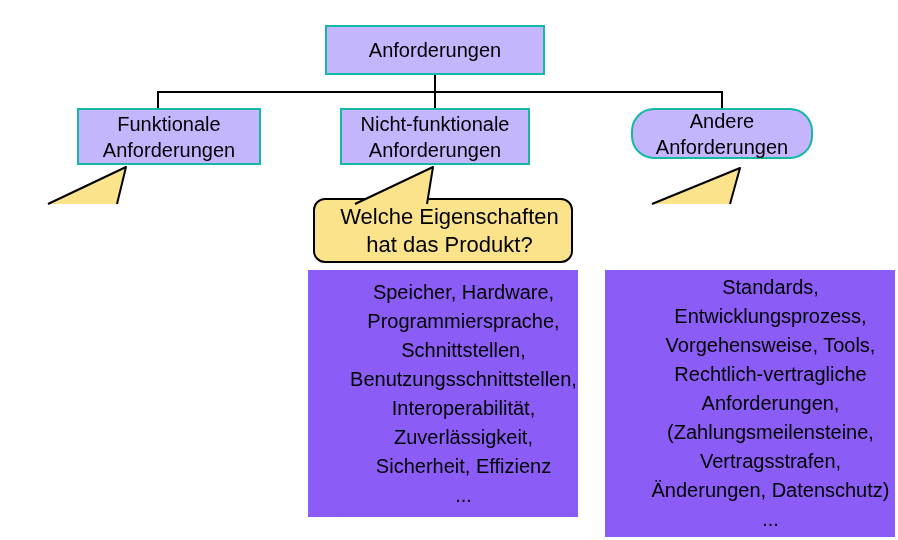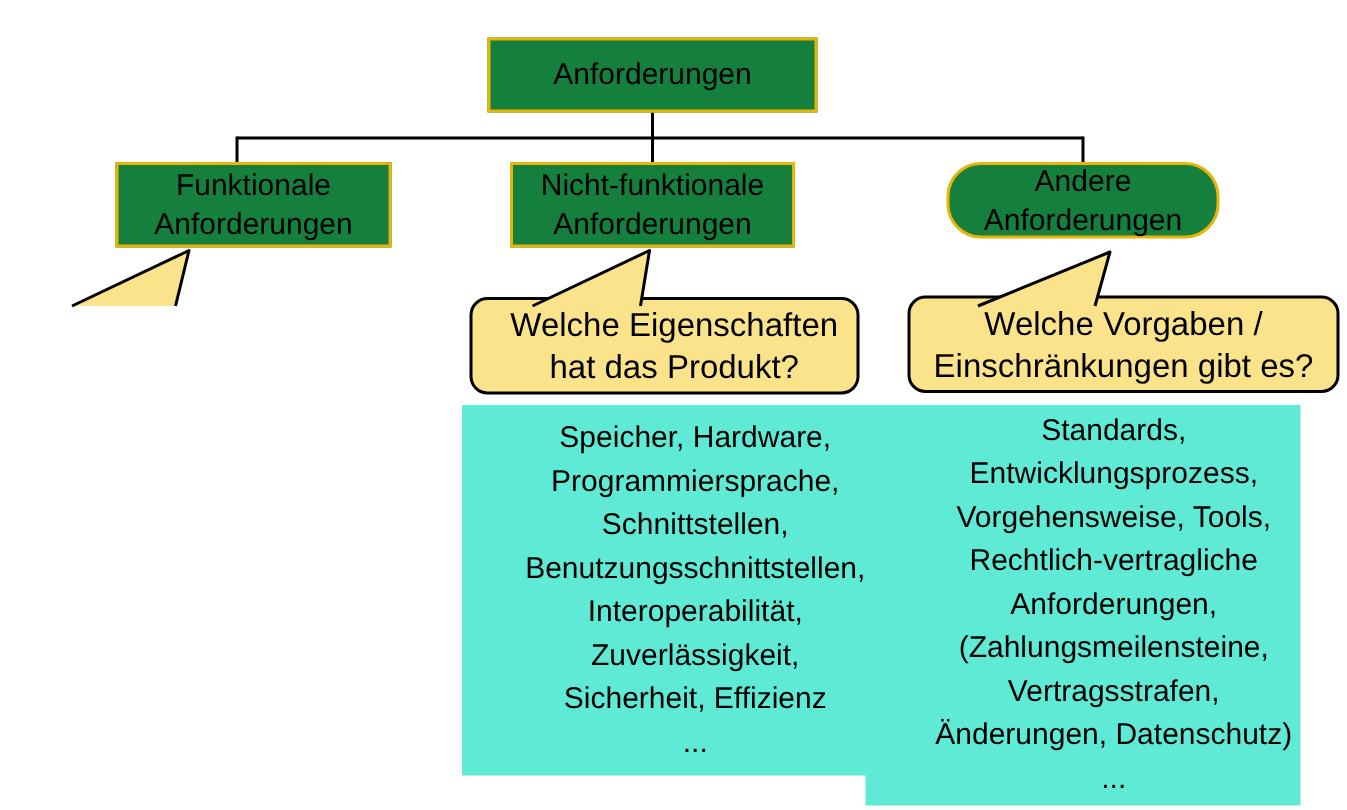"Anforderungen" .node { background: #15803d -> #c4b5fd; border: 2px solid #eab308 -> 2px solid #14b8a6 }
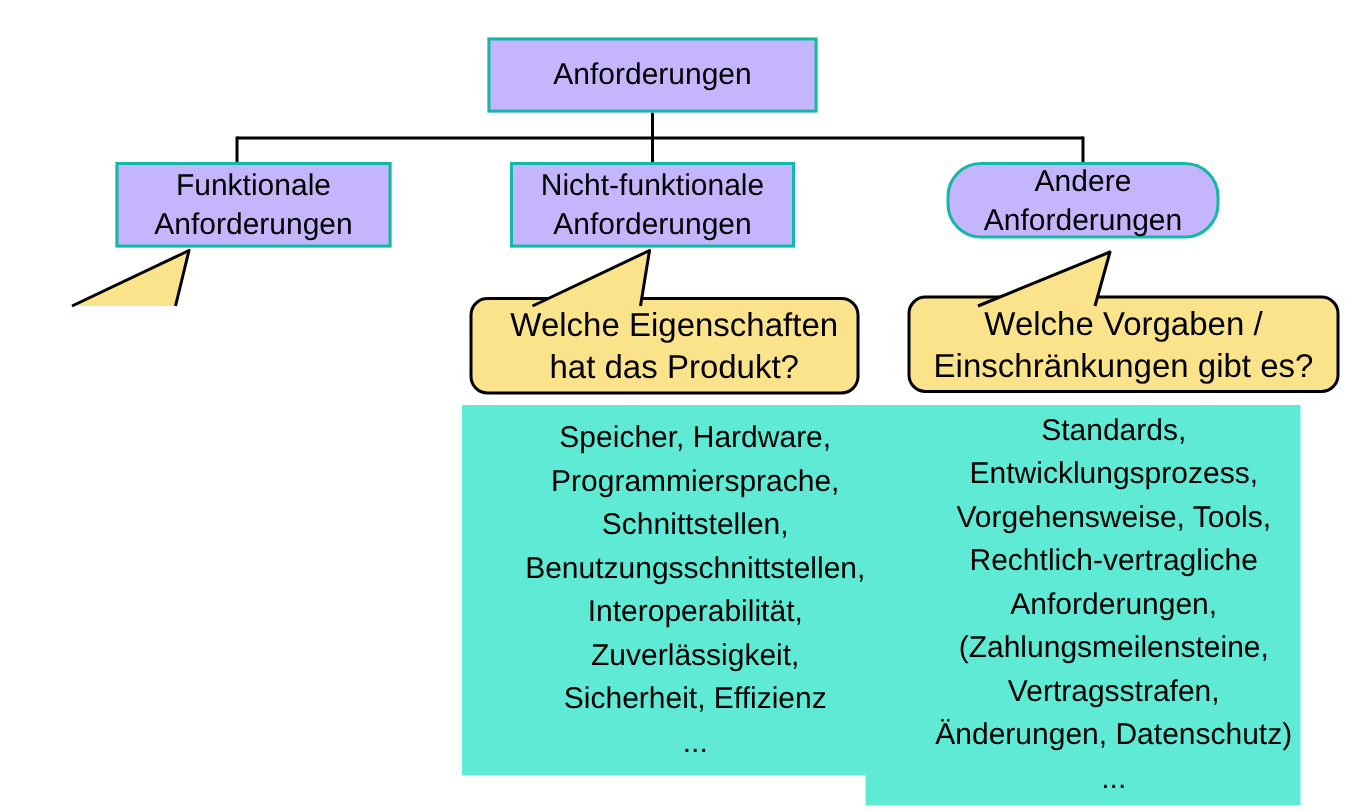"Welche Vorgaben /" div.bubble { html: <div> <span>Welche Vorgaben / Einschränkungen gibt es?</span> </div> -> none }
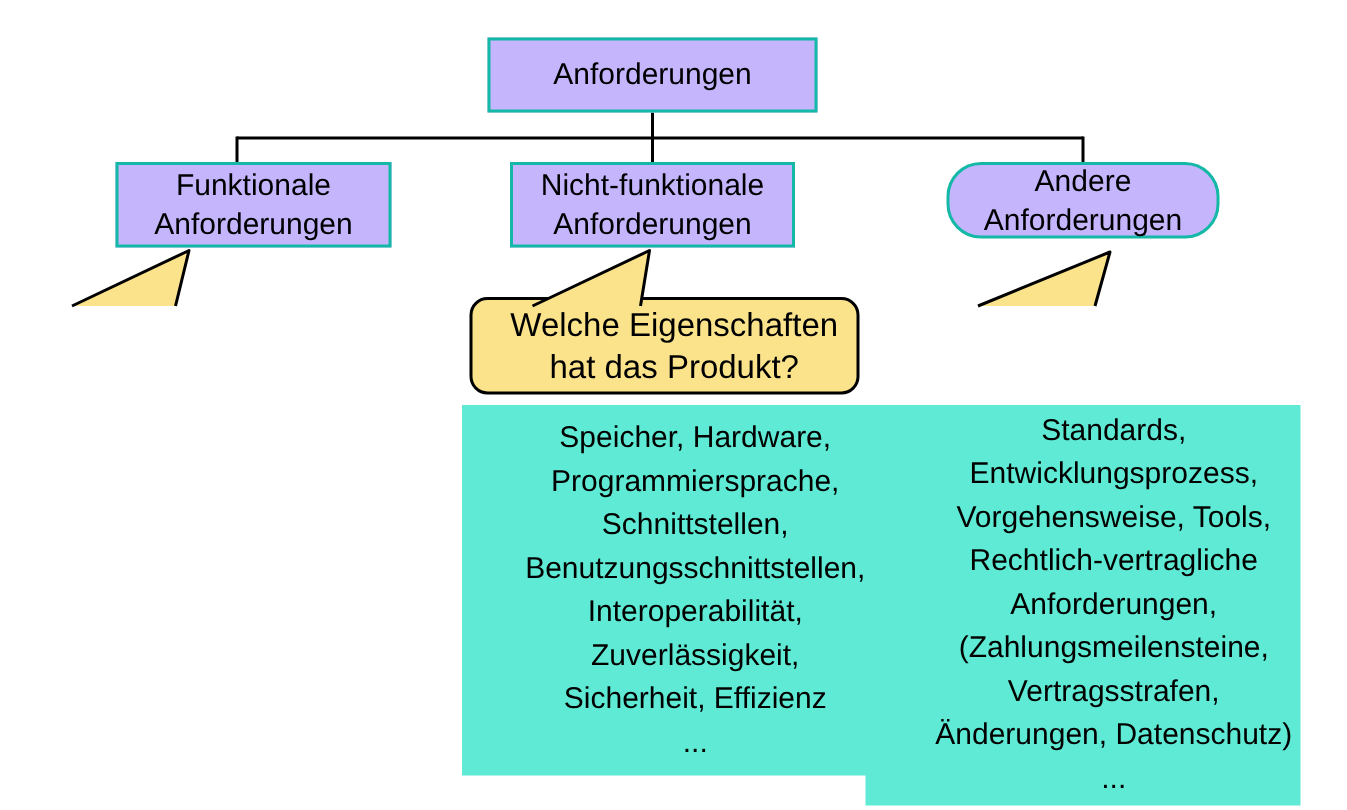"Speicher, Hardware," .graybox { background: #5eead4 -> #8b5cf6 }
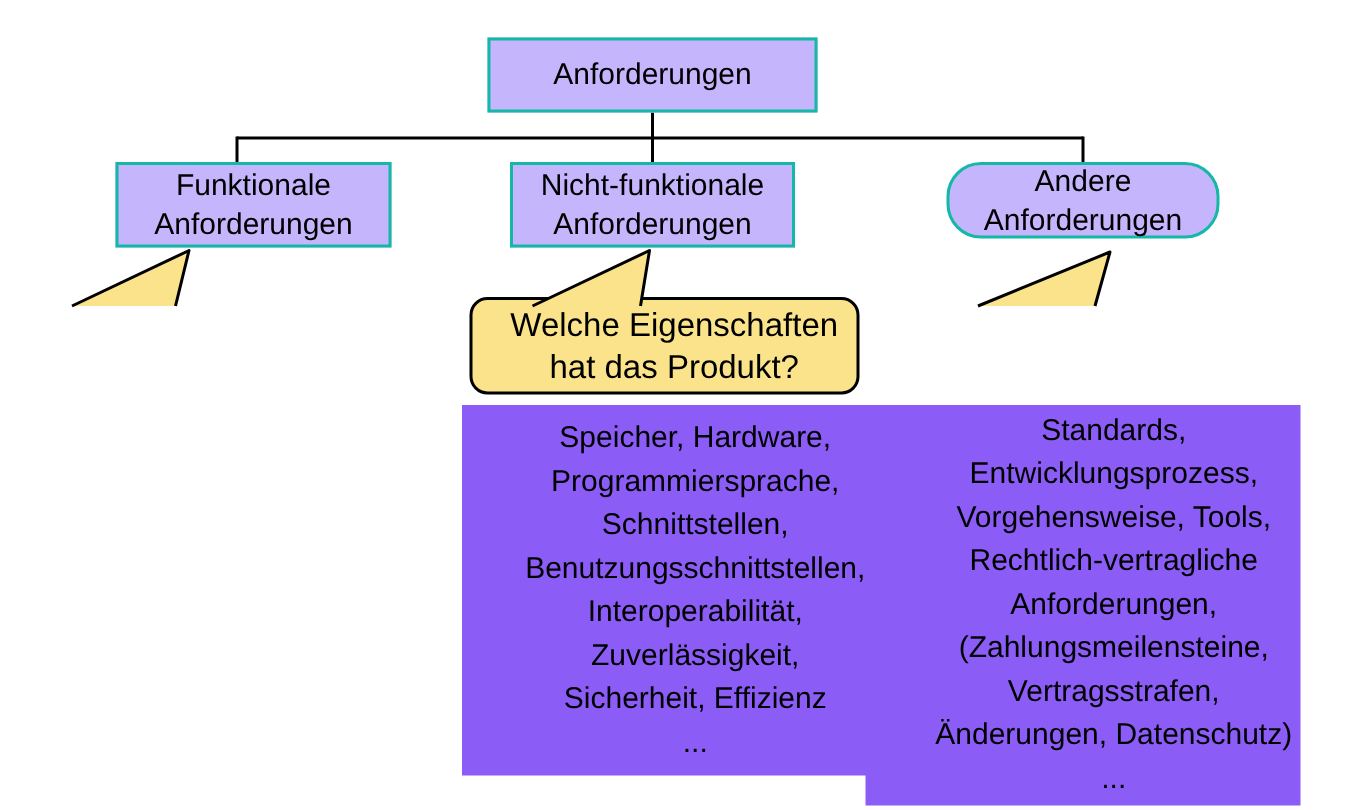"Standards," .g3 { left: 577px -> 605px }
